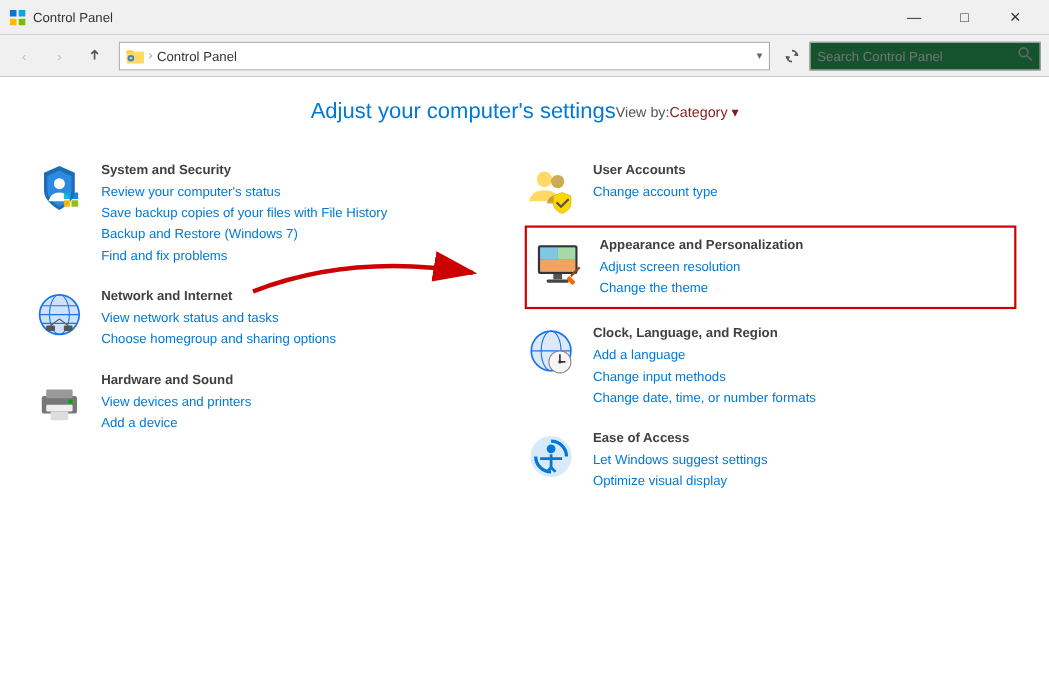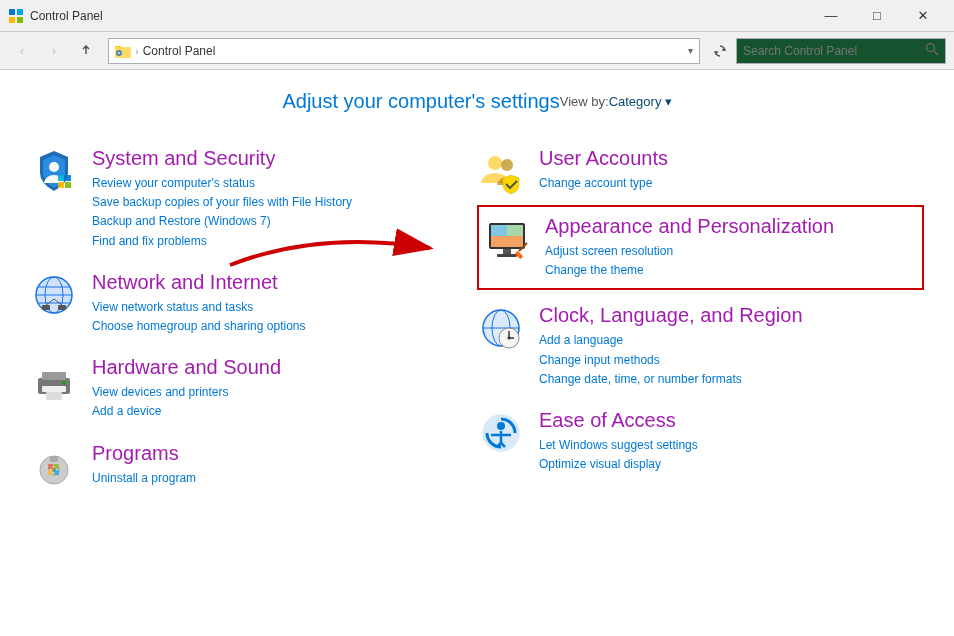"Category ▾" .view-by-value { color: #0c4a6e -> #7f1d1d }
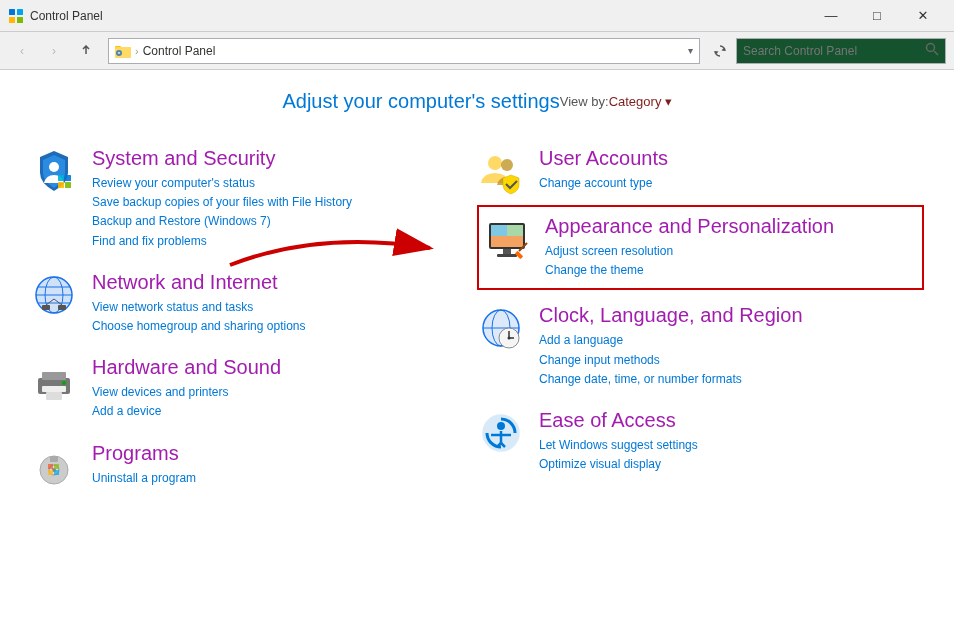"System and Security" .category-title { color: #a21caf -> #404040; font-size: 20px -> 12px; font-weight: 400 -> 700 }
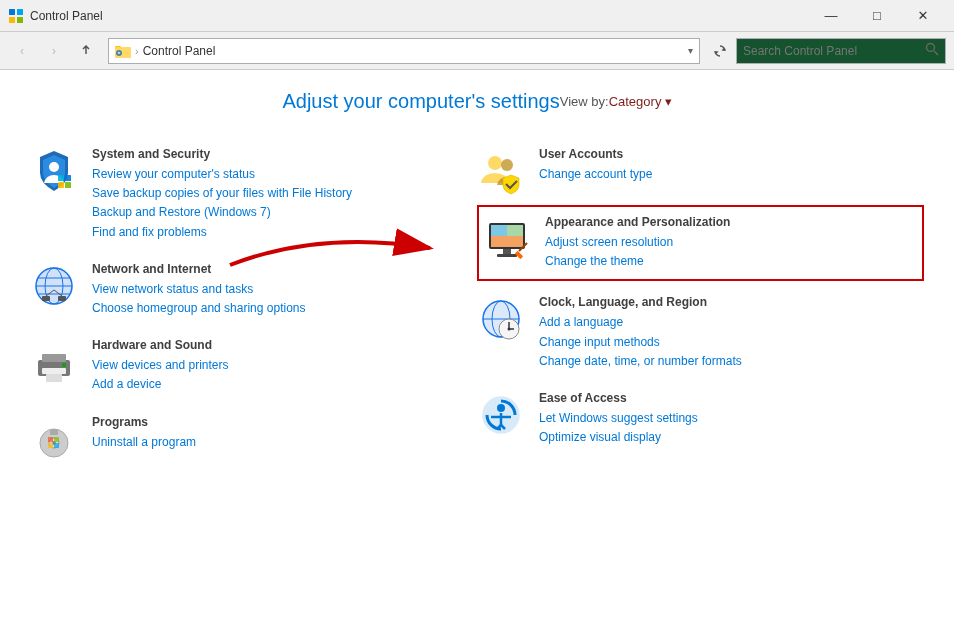"Programs" div.category-section { html: <div> <div> <svg> <circle></circle> <circle></circle> <circle></circle> <path></path> <path></path> <path></path> <path></path> <rect></rect> </svg> </div> <div> <a>Programs</a> <a>Uninstall a program</a> </div> </div> -> none }
